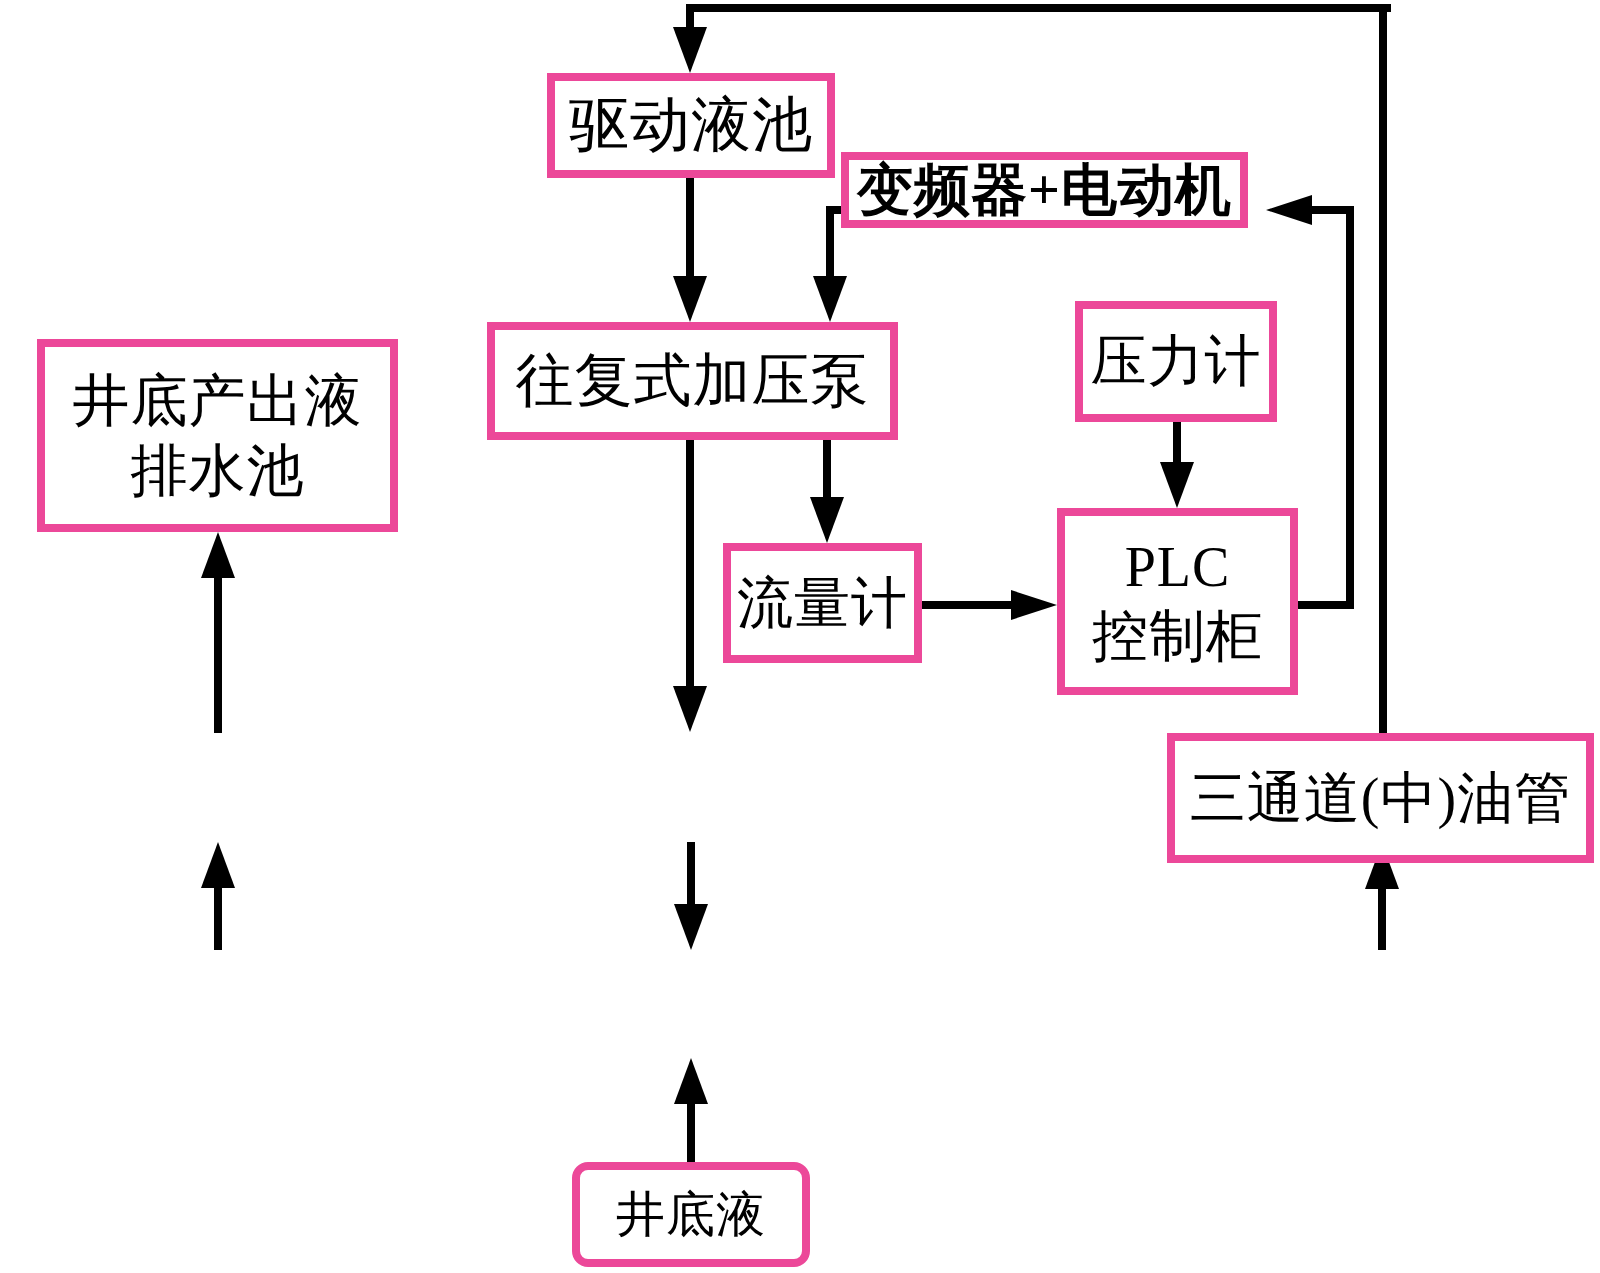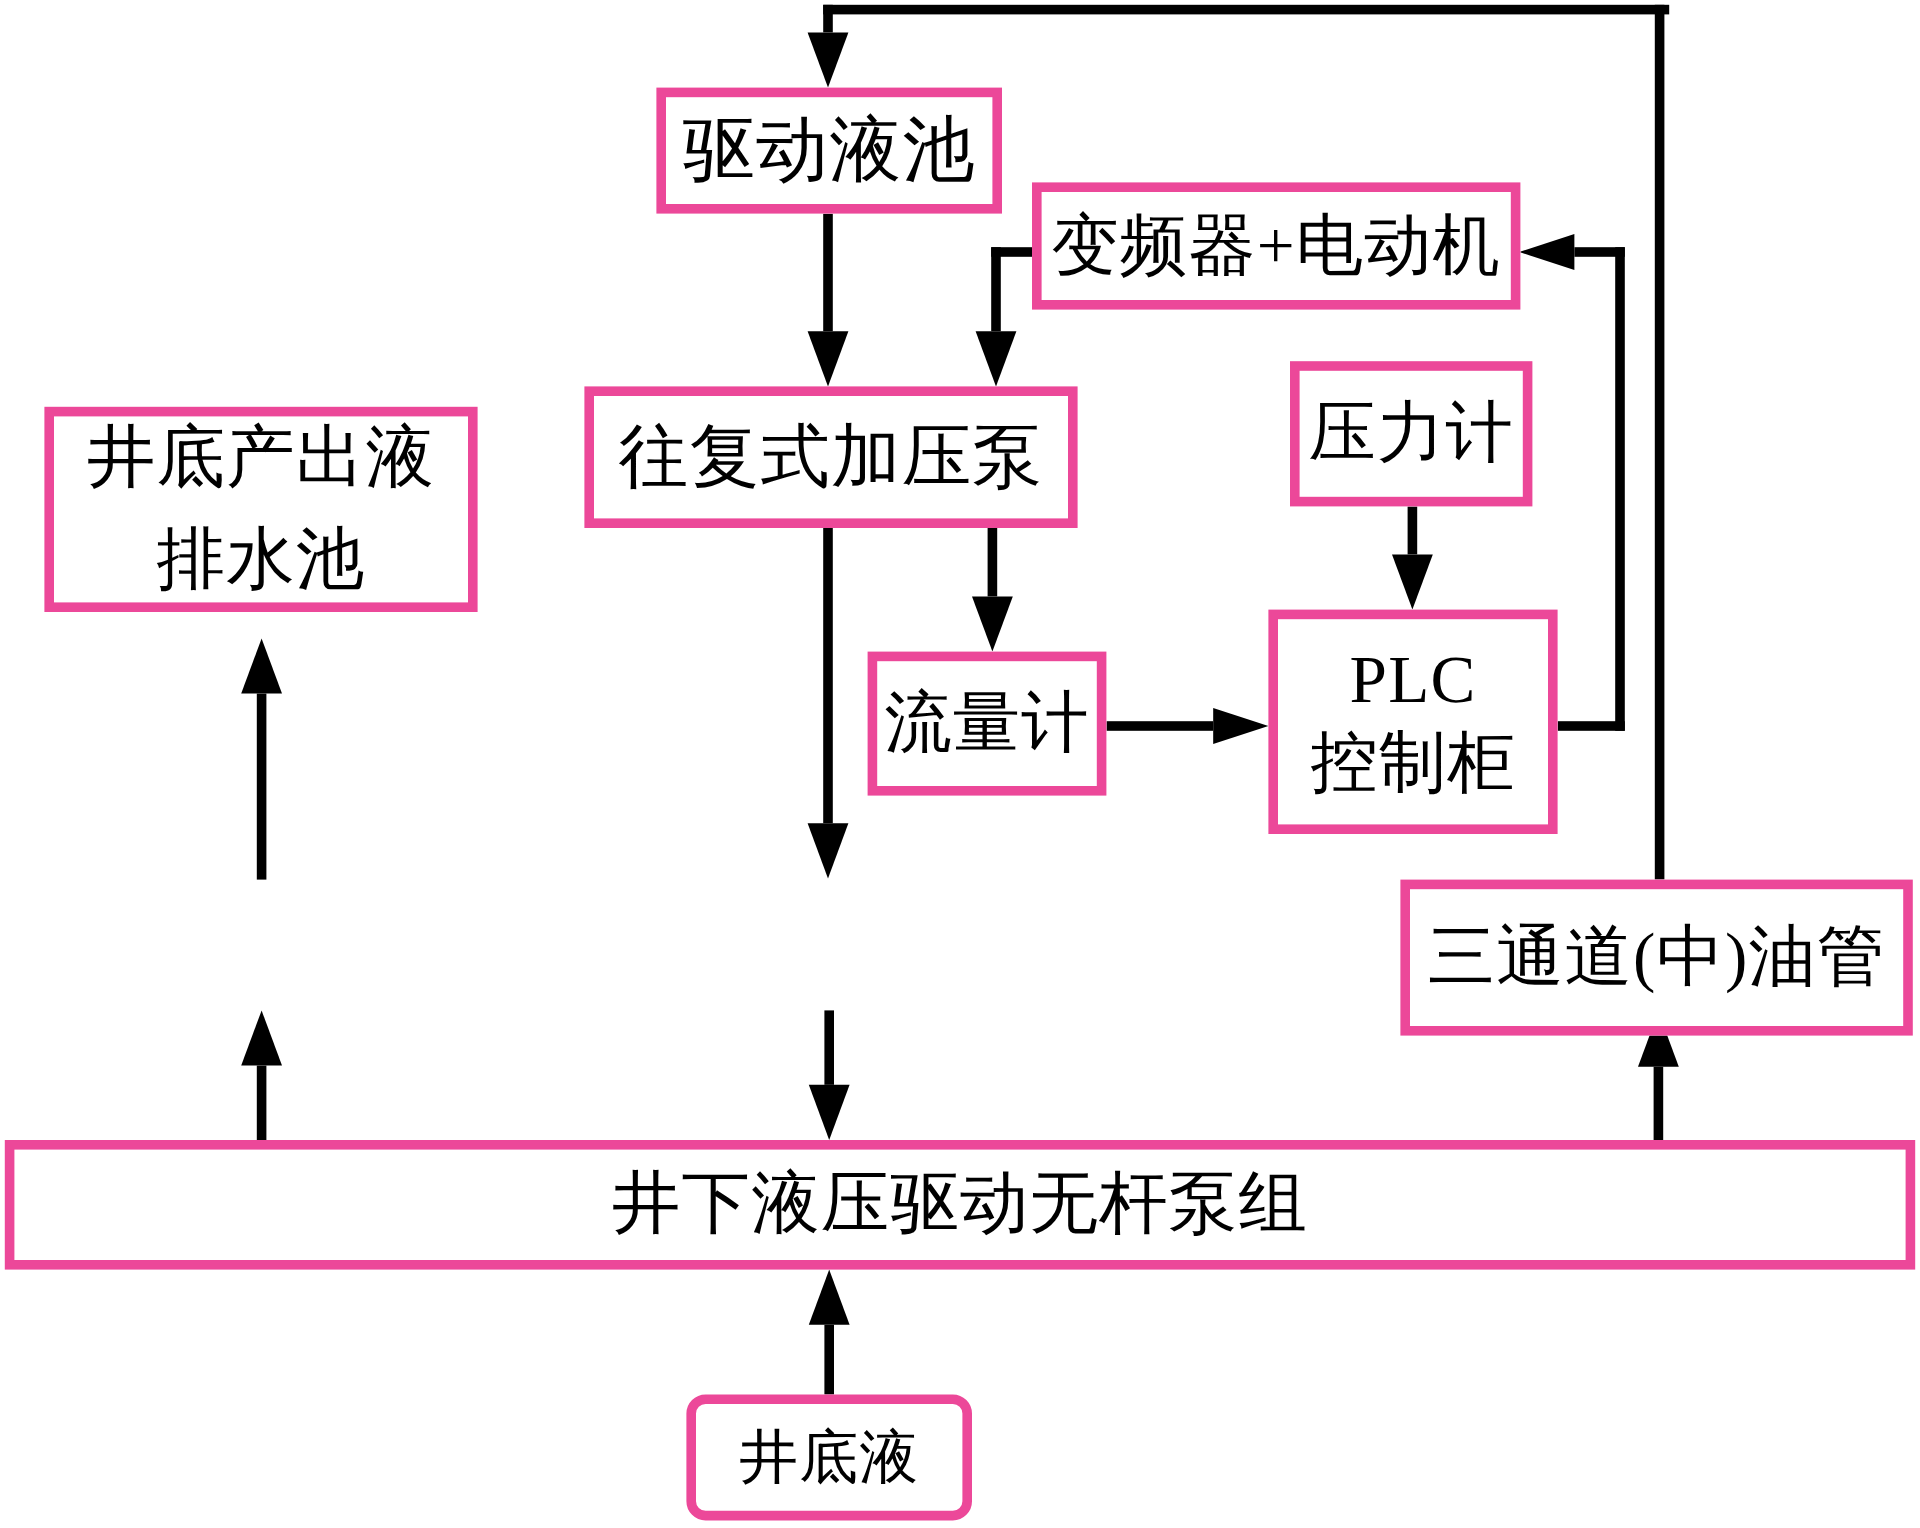"变频器+电动机" div.box { font-weight: none -> bold; height: 106px -> 76px; left: 860px -> 841px }
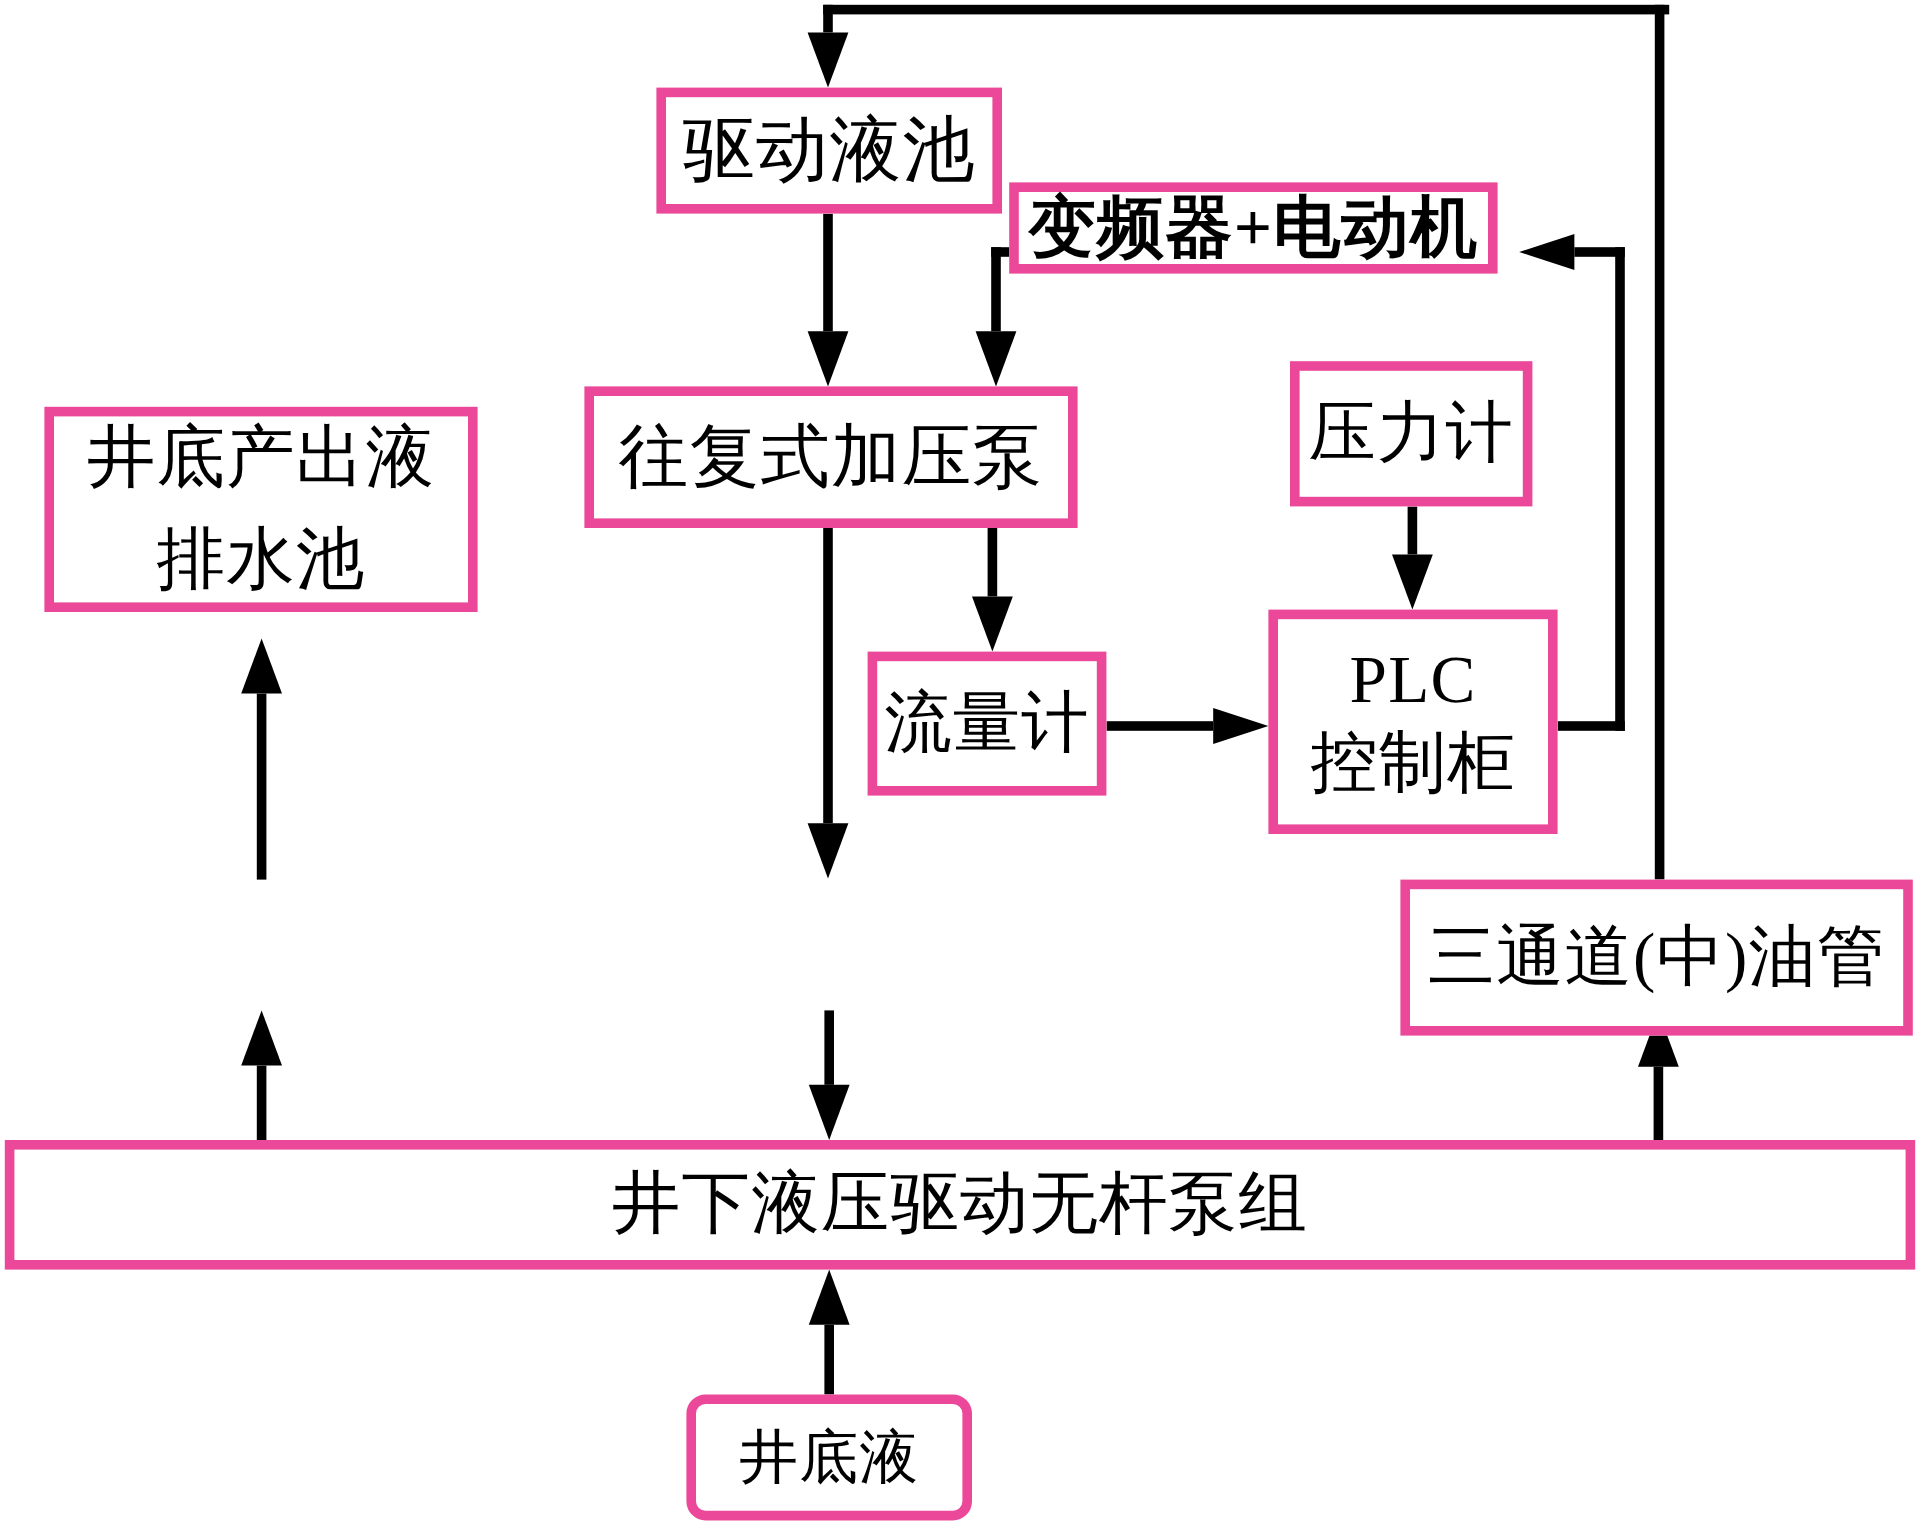"井底产出液" div.box { height: 171px -> 193px; justify-content: space-between -> none }
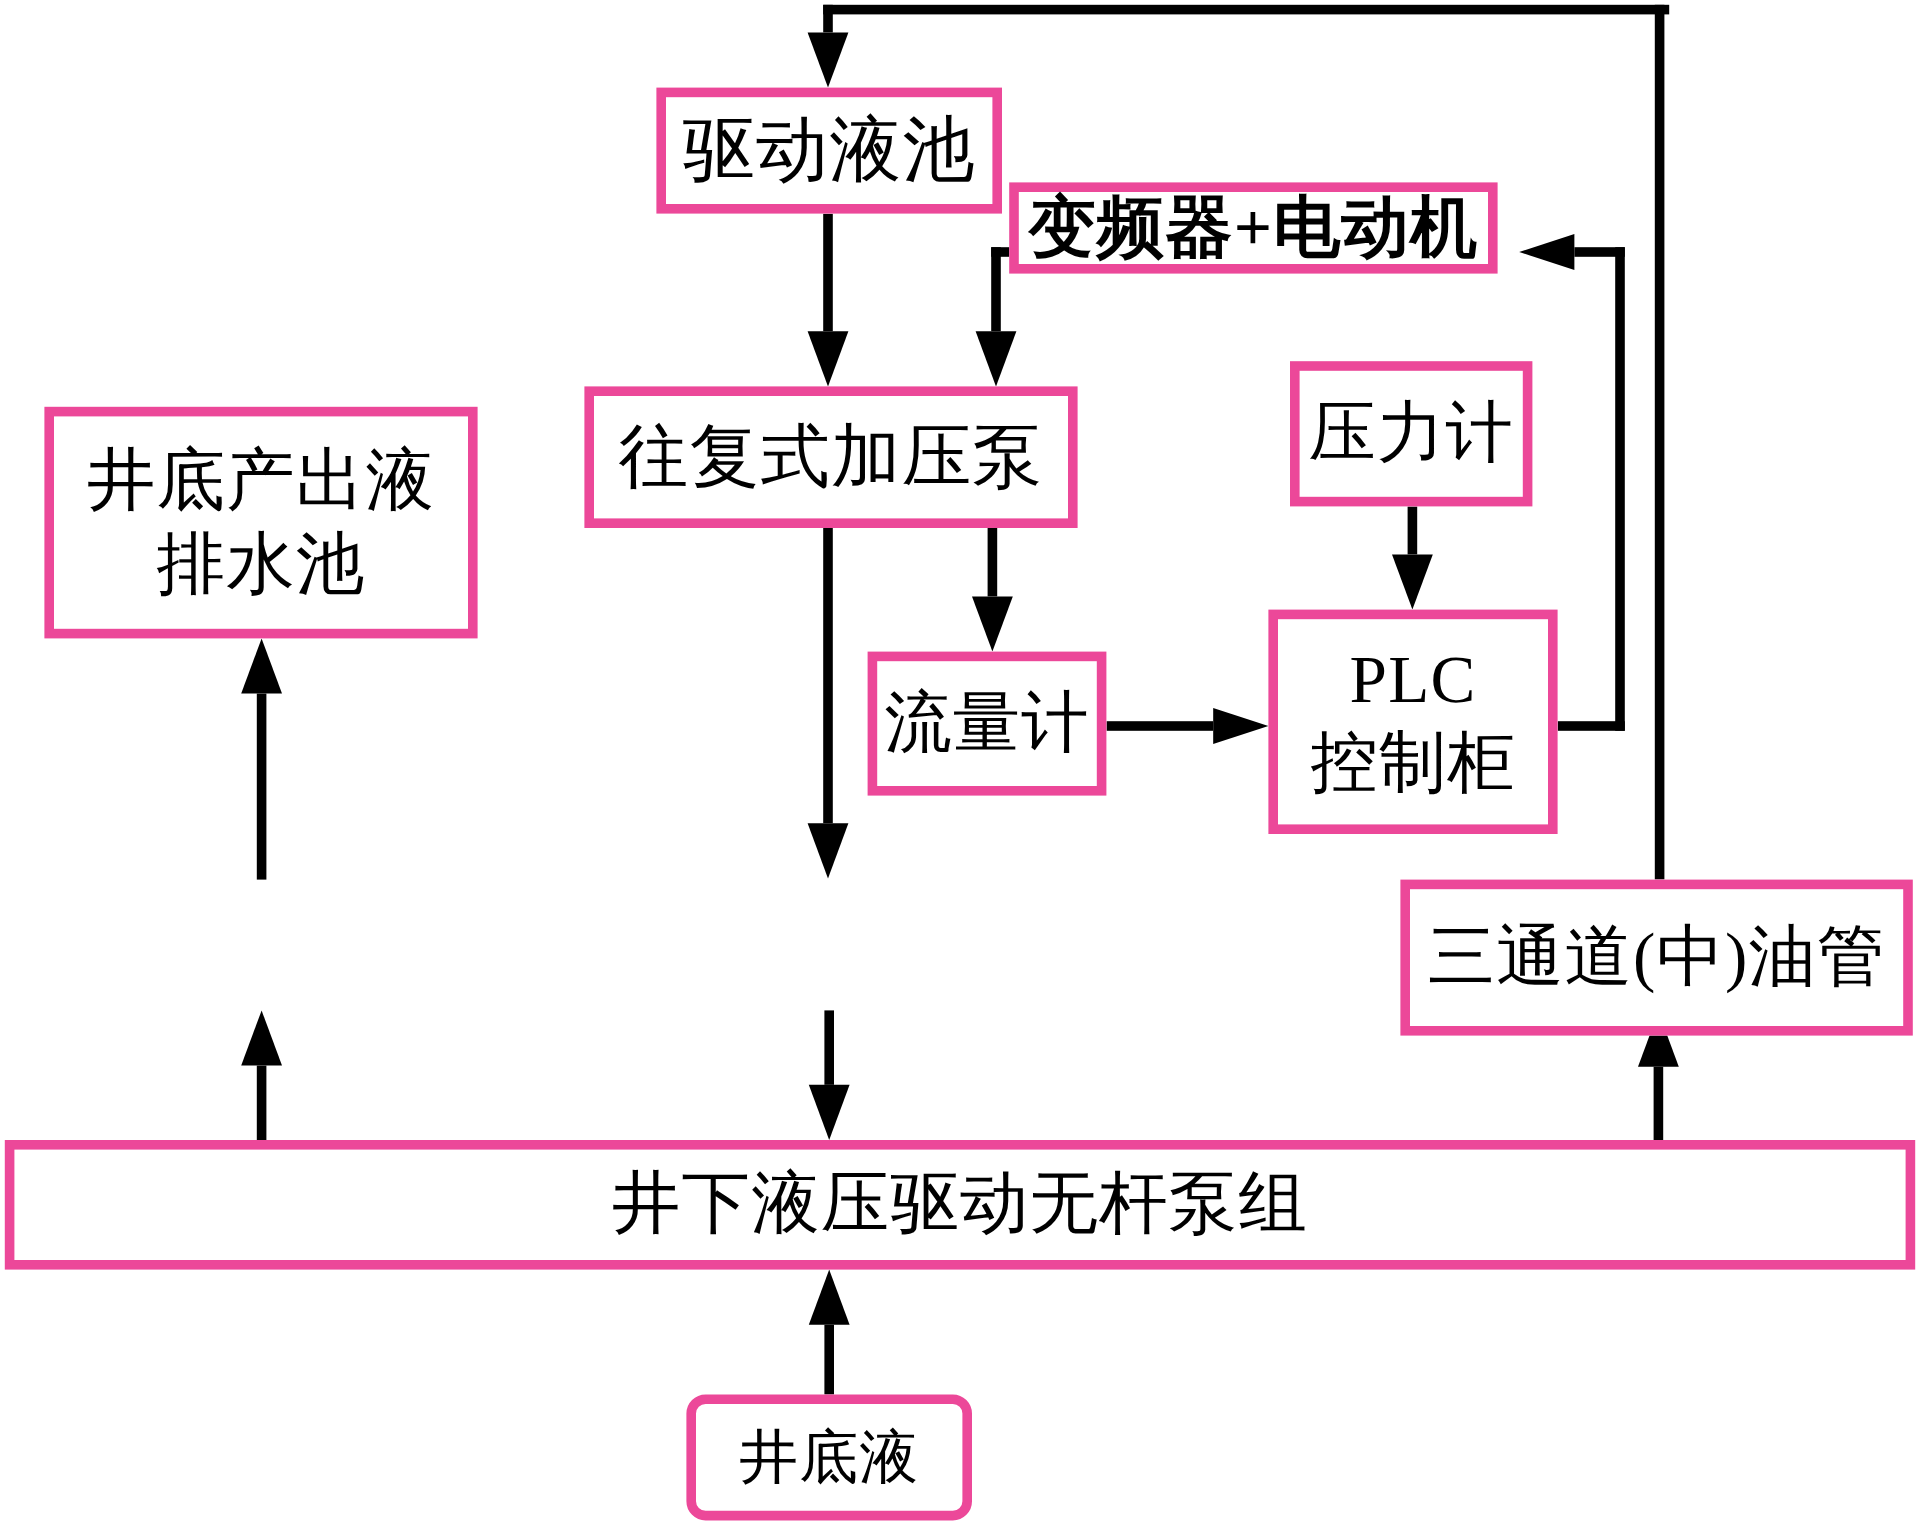"井下液压驱动无杆泵组" div.box { html: <div> <span>井下液压驱动无杆泵组</span> </div> -> none }
